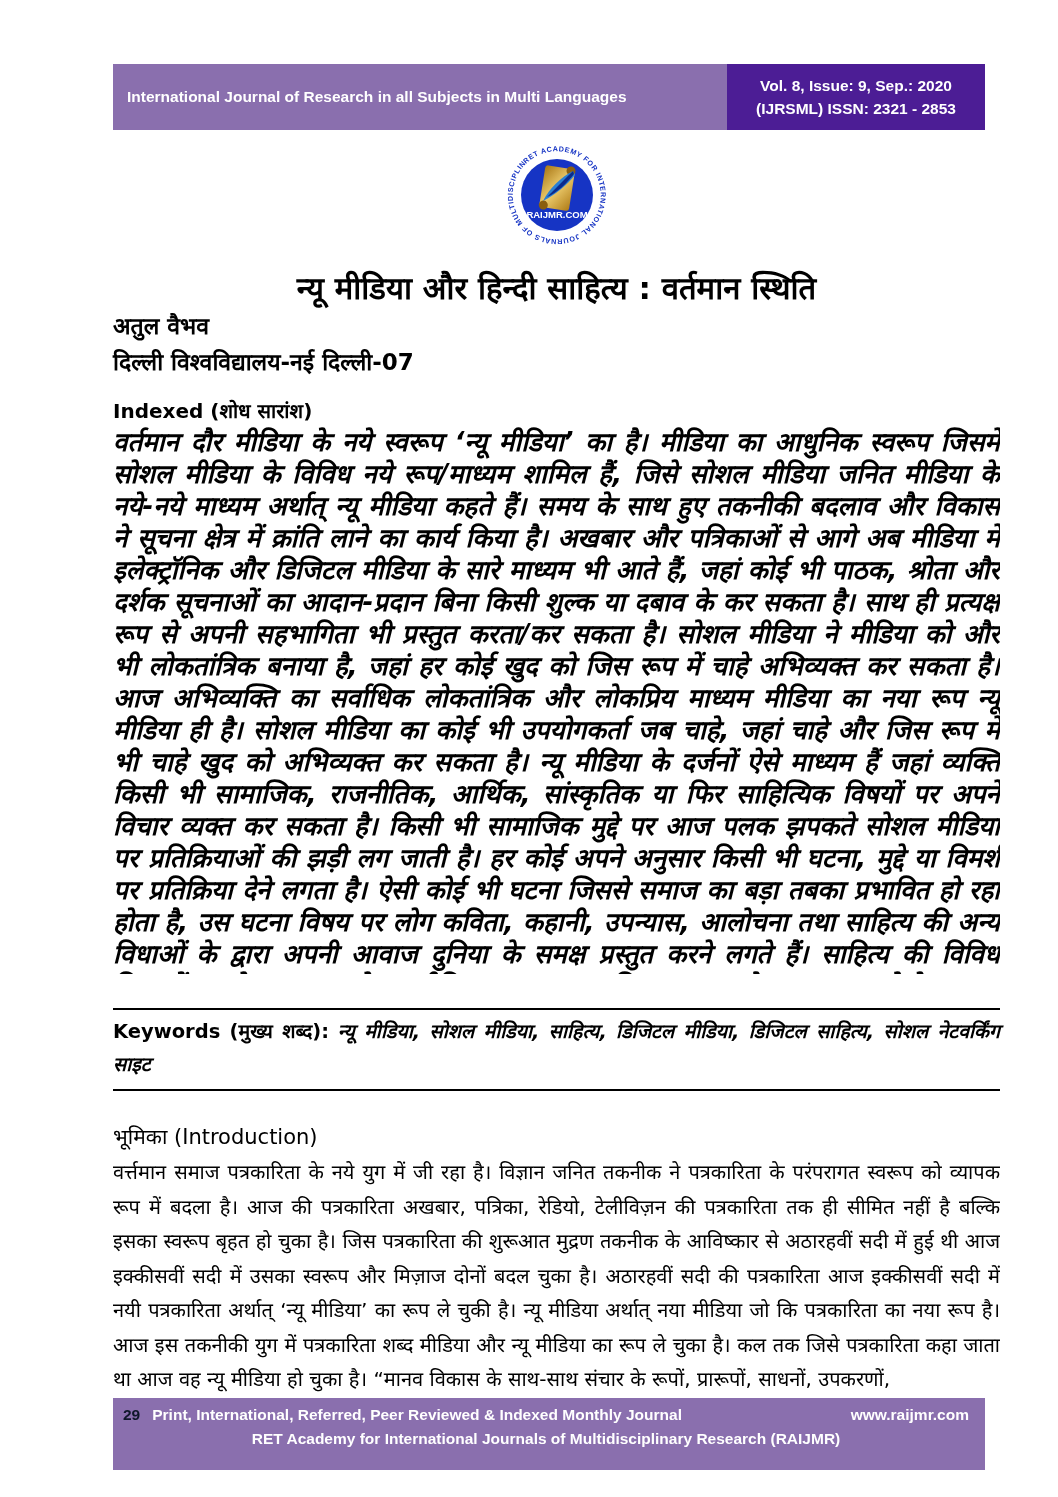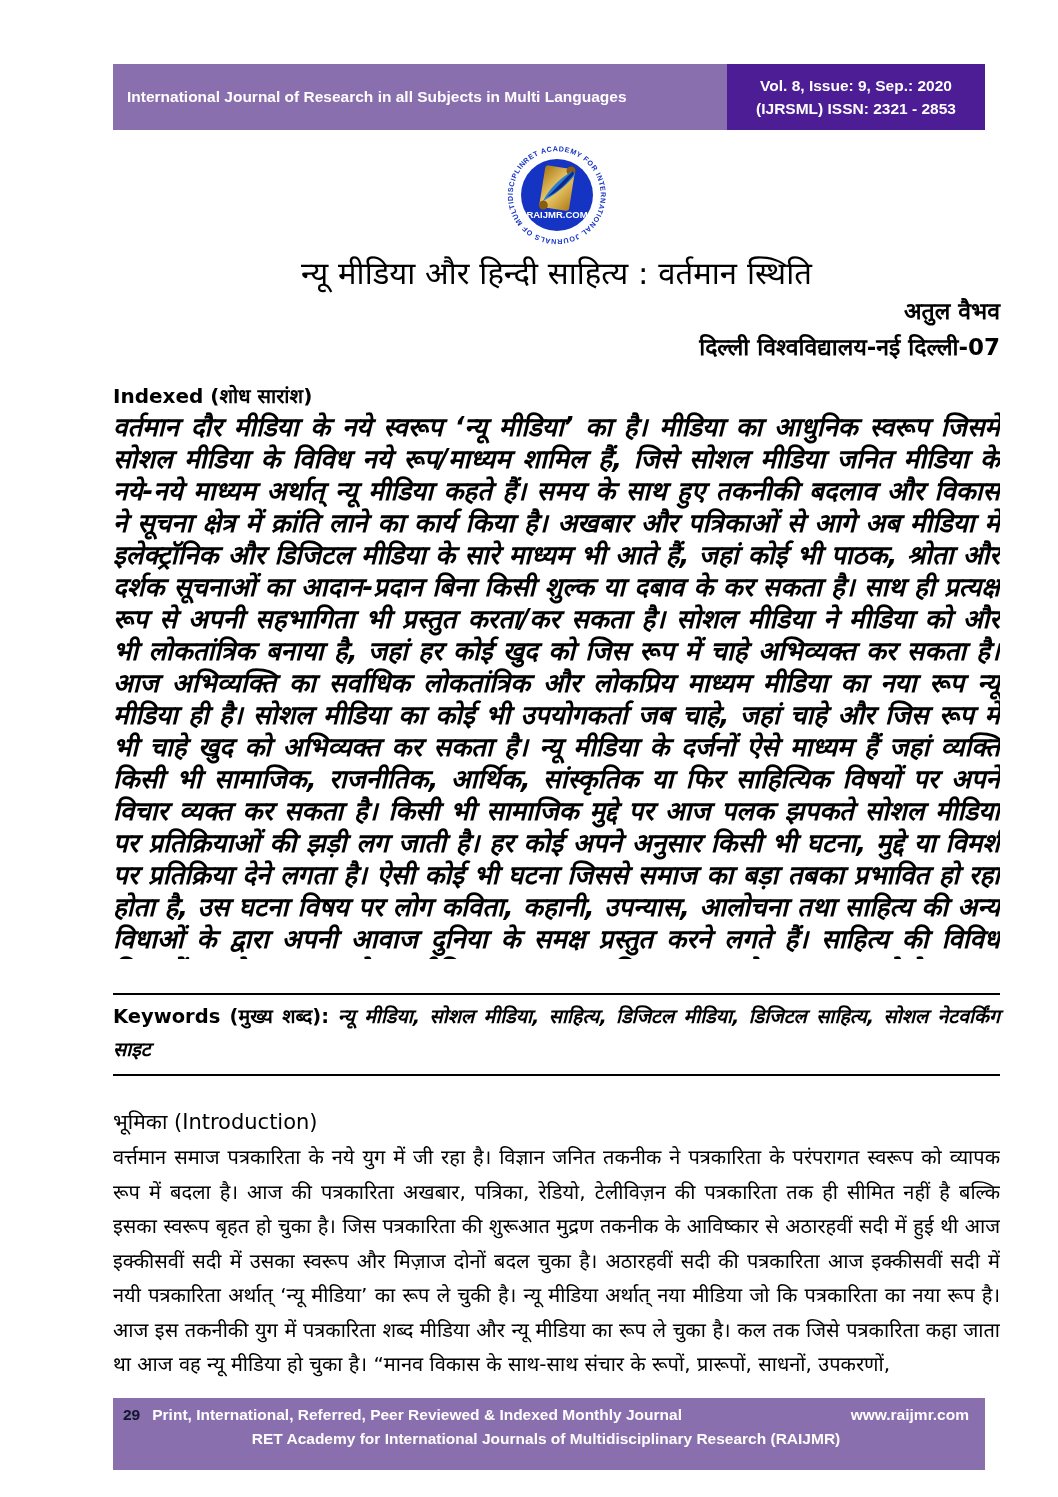"न्यू मीडिया और हिन्दी साहित्य" .paper-title { font-weight: normal -> bold; margin-top: 6px -> 21px }
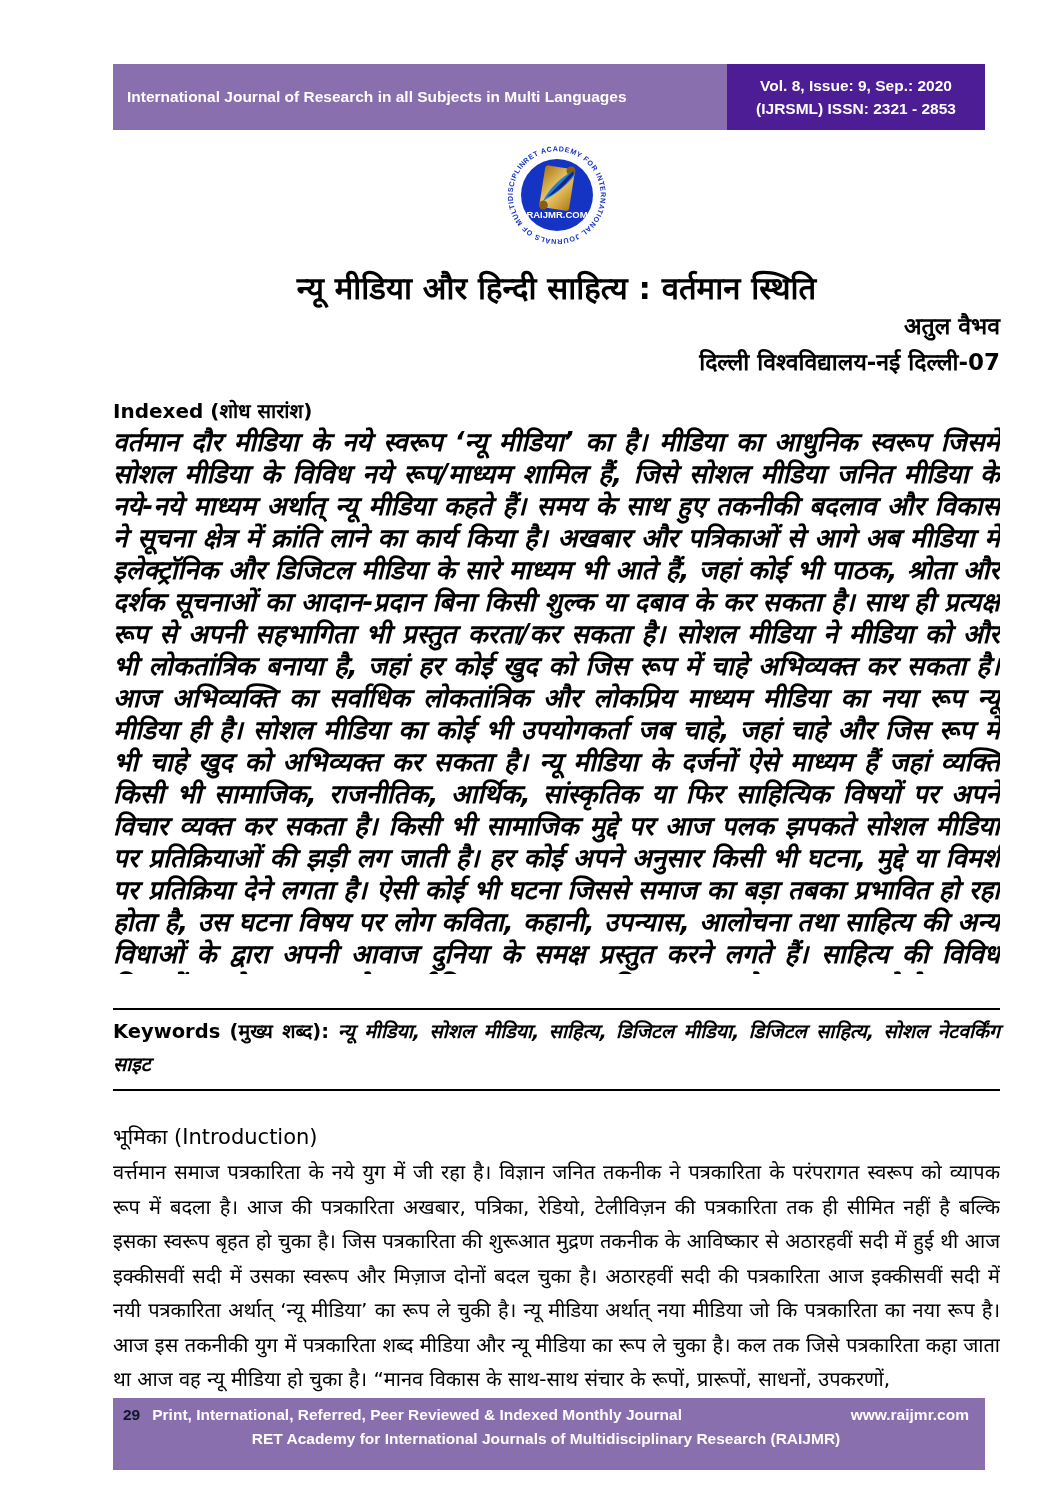"अतुल वैभव" .author-line { text-align: right -> left }
